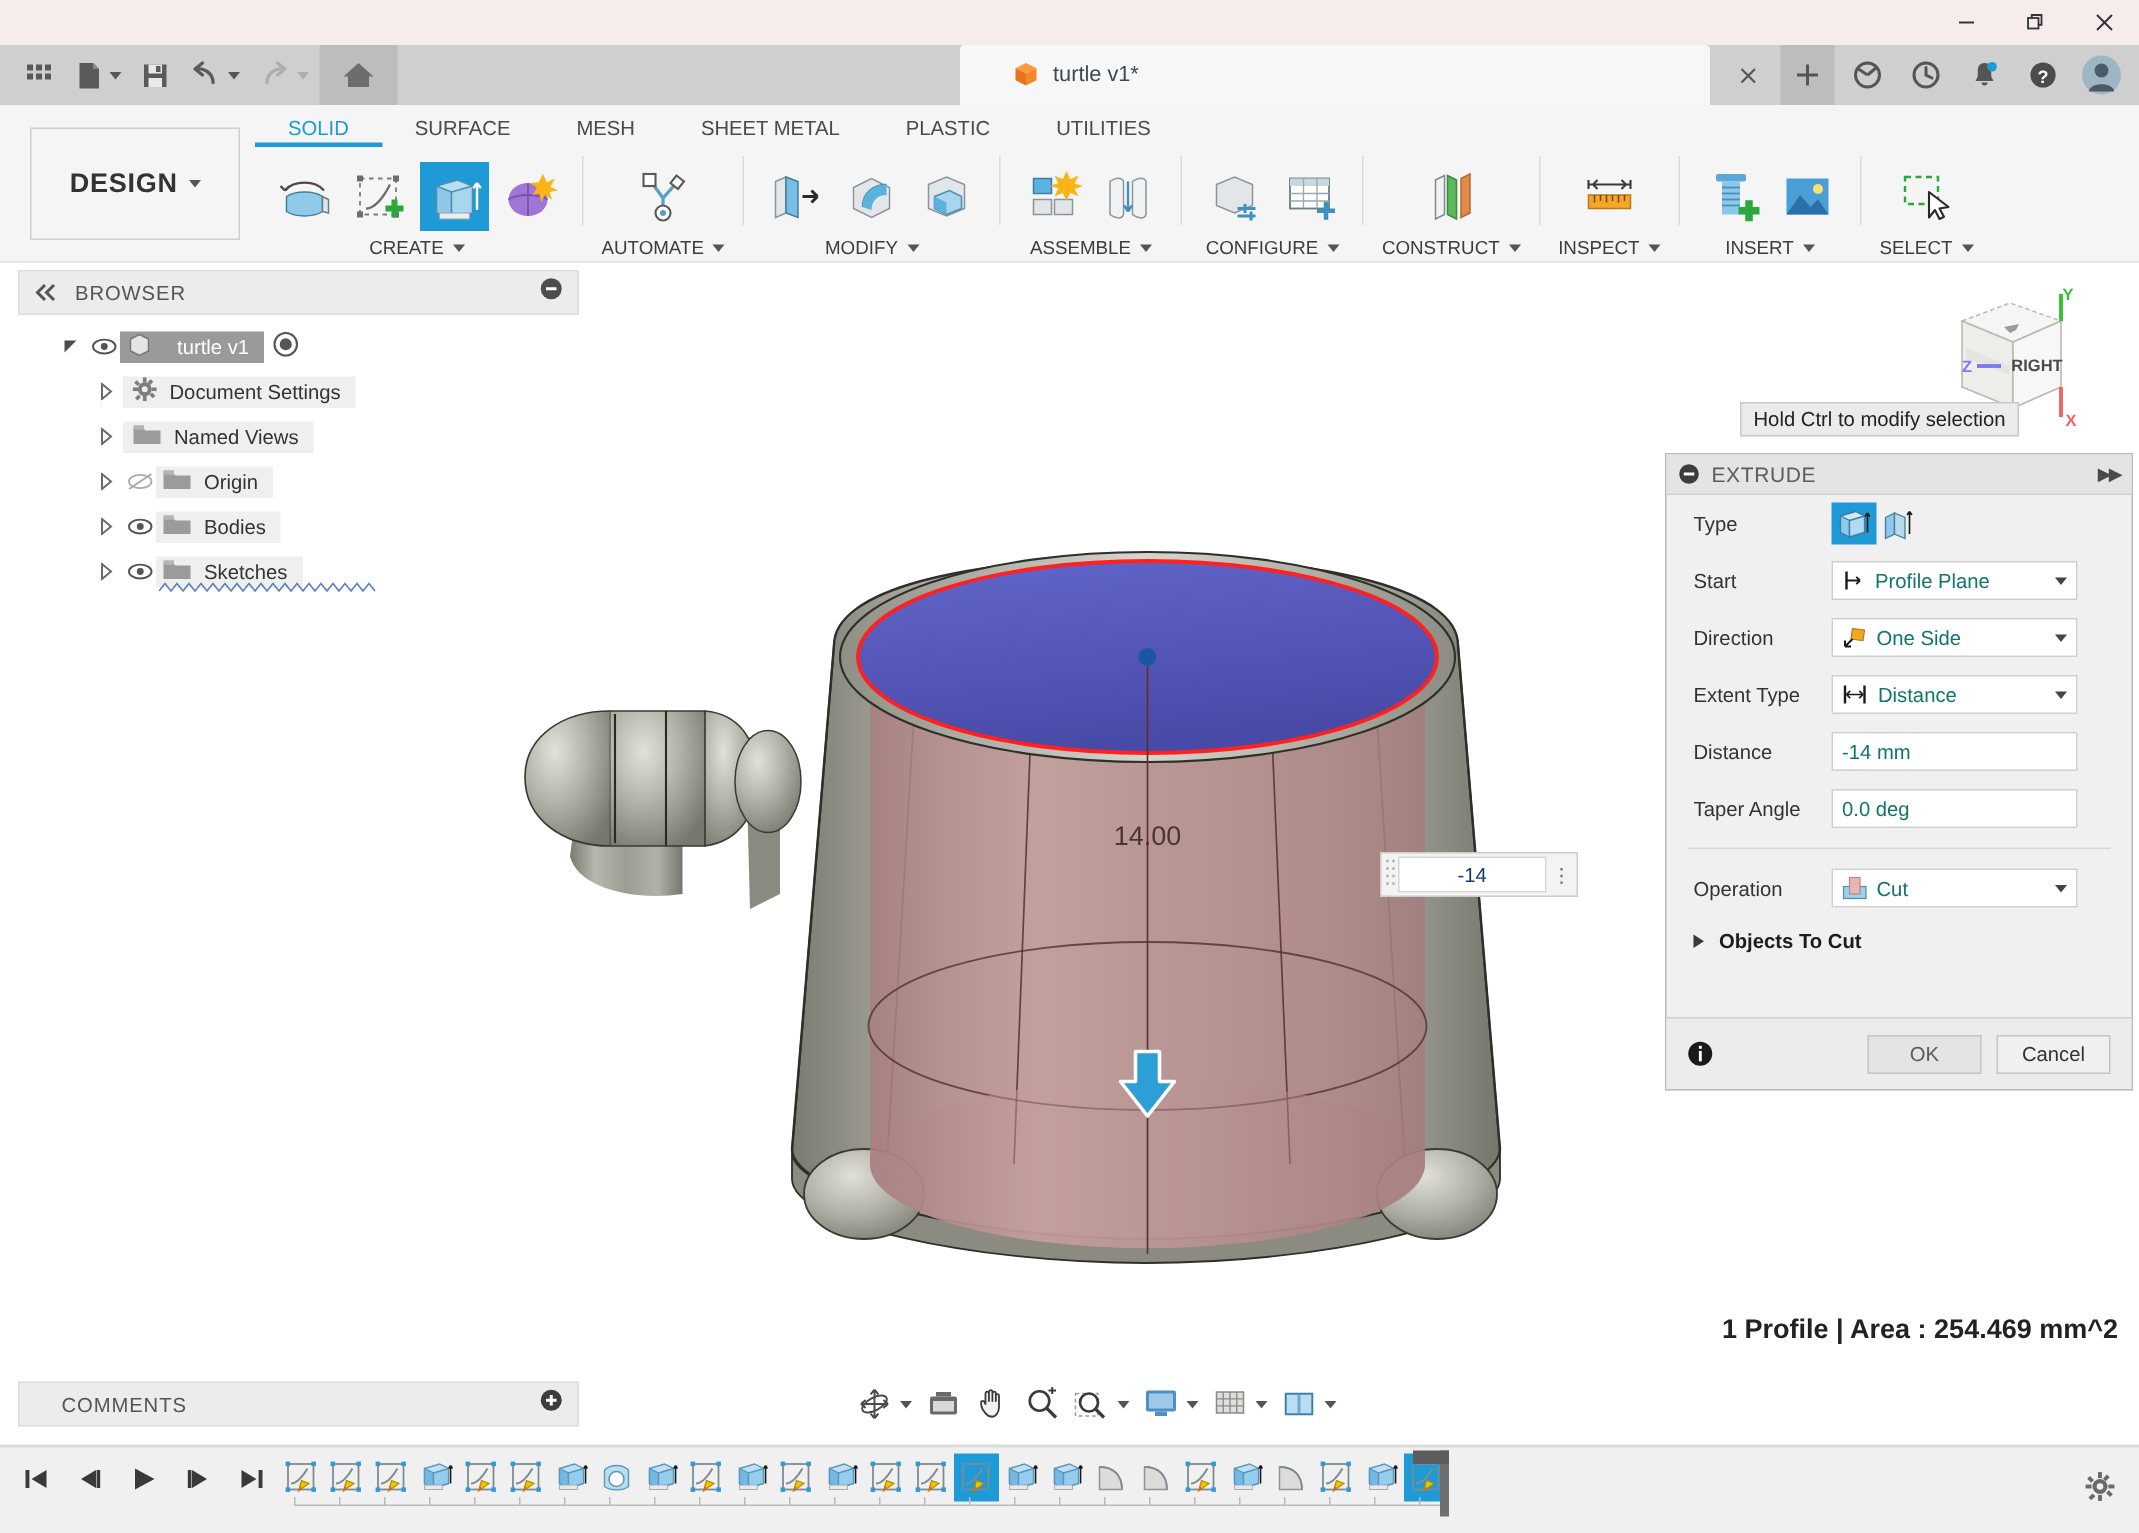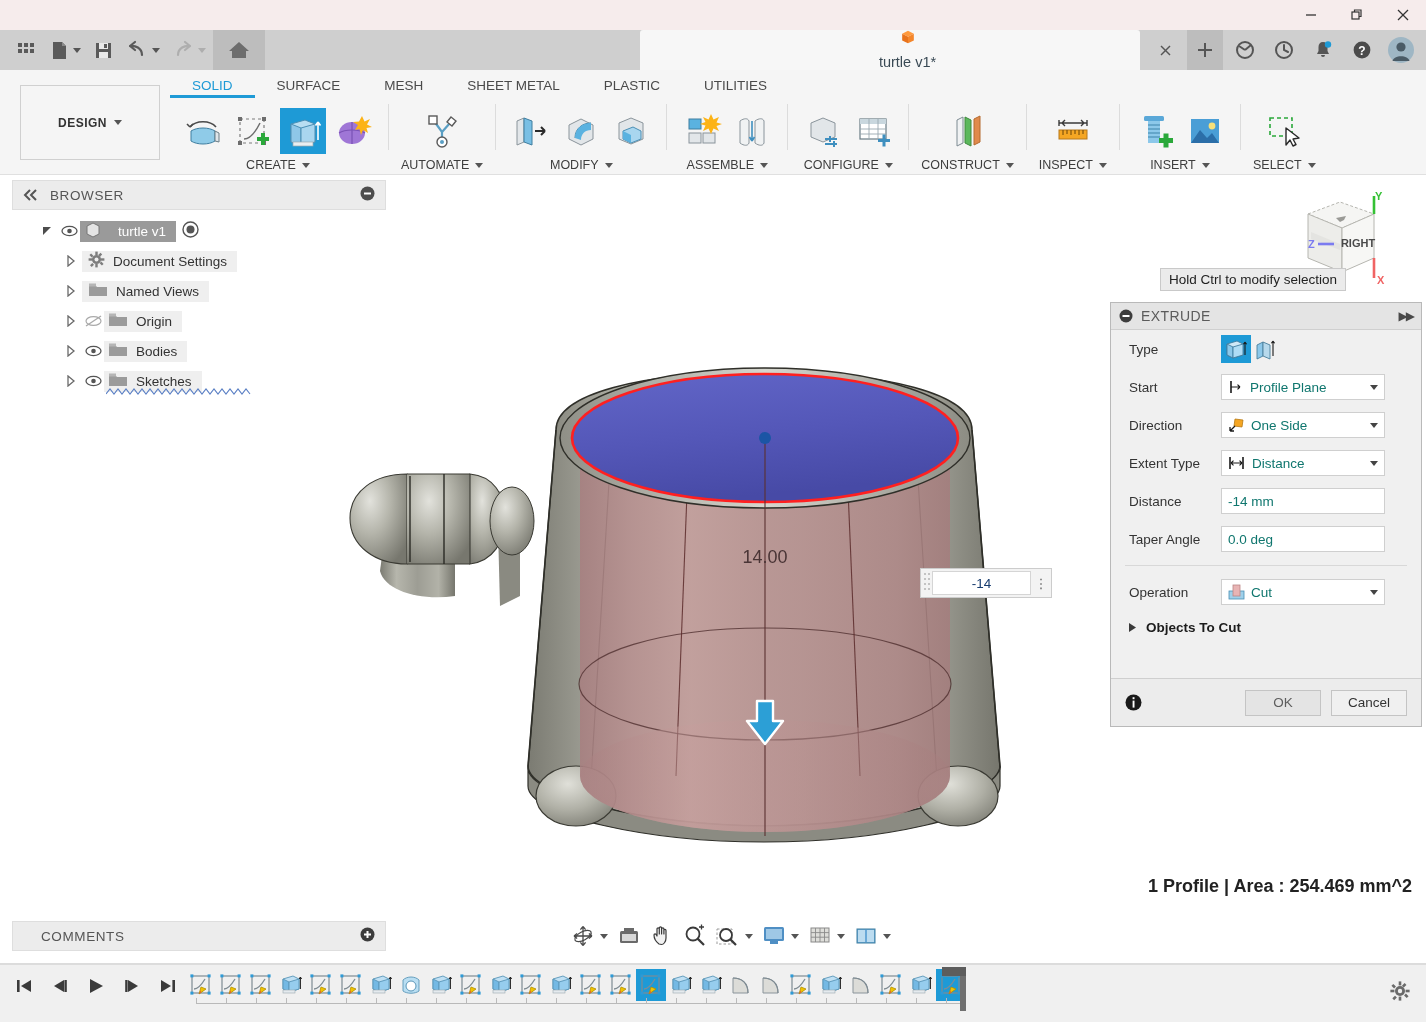"turtle v1*" #doc-tab { flex-direction: column -> none }
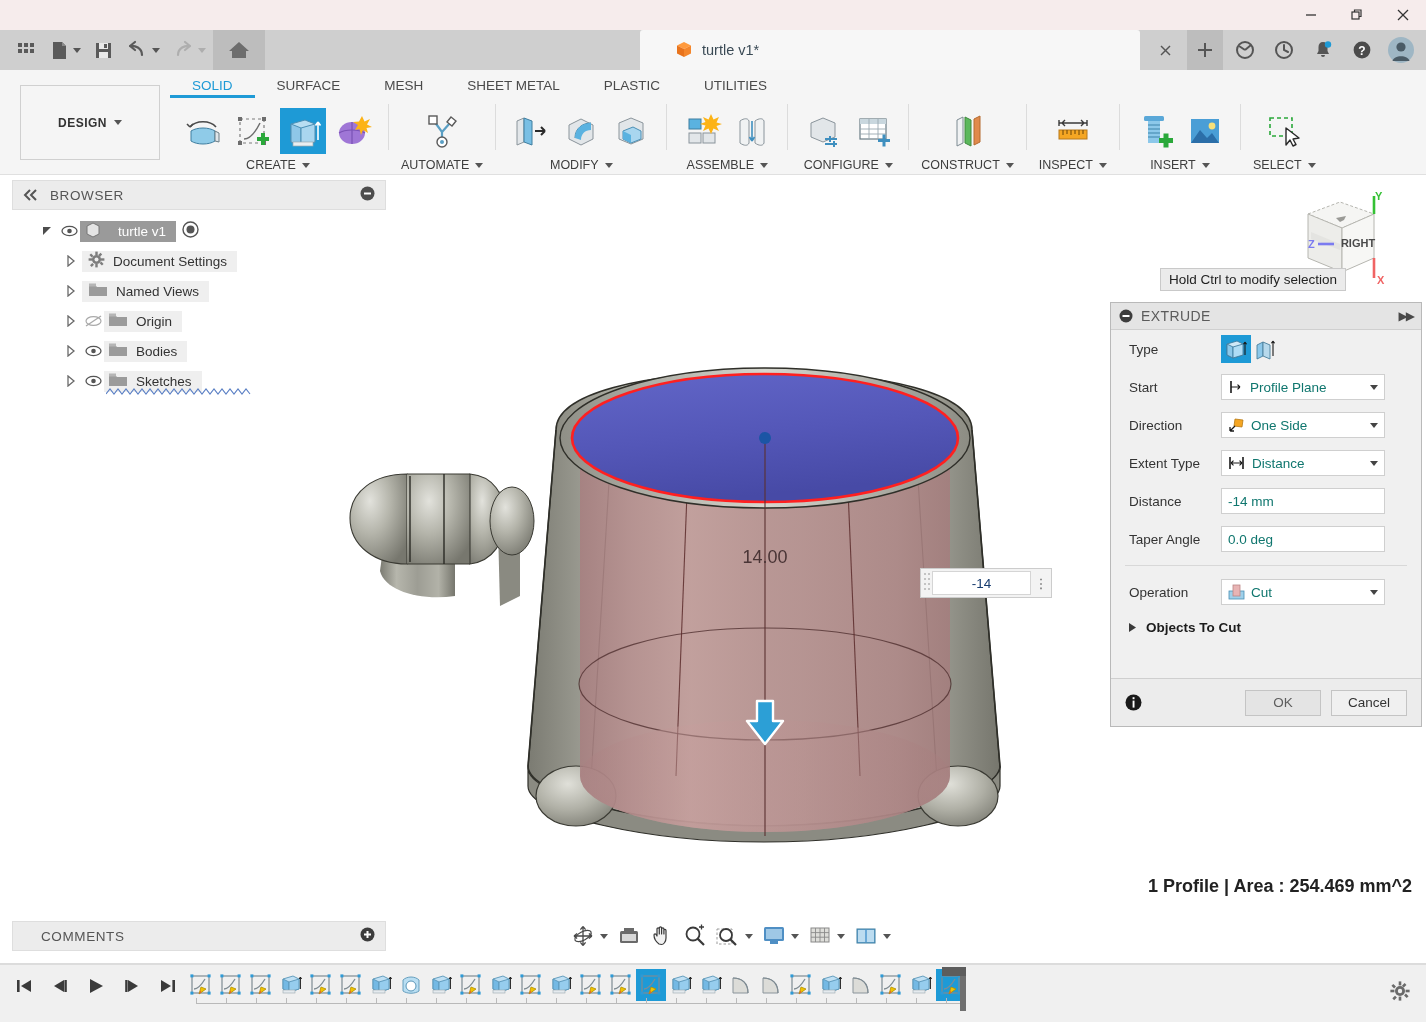"DESIGN" #design-box .lbl { font-size: 12px -> 18px }
